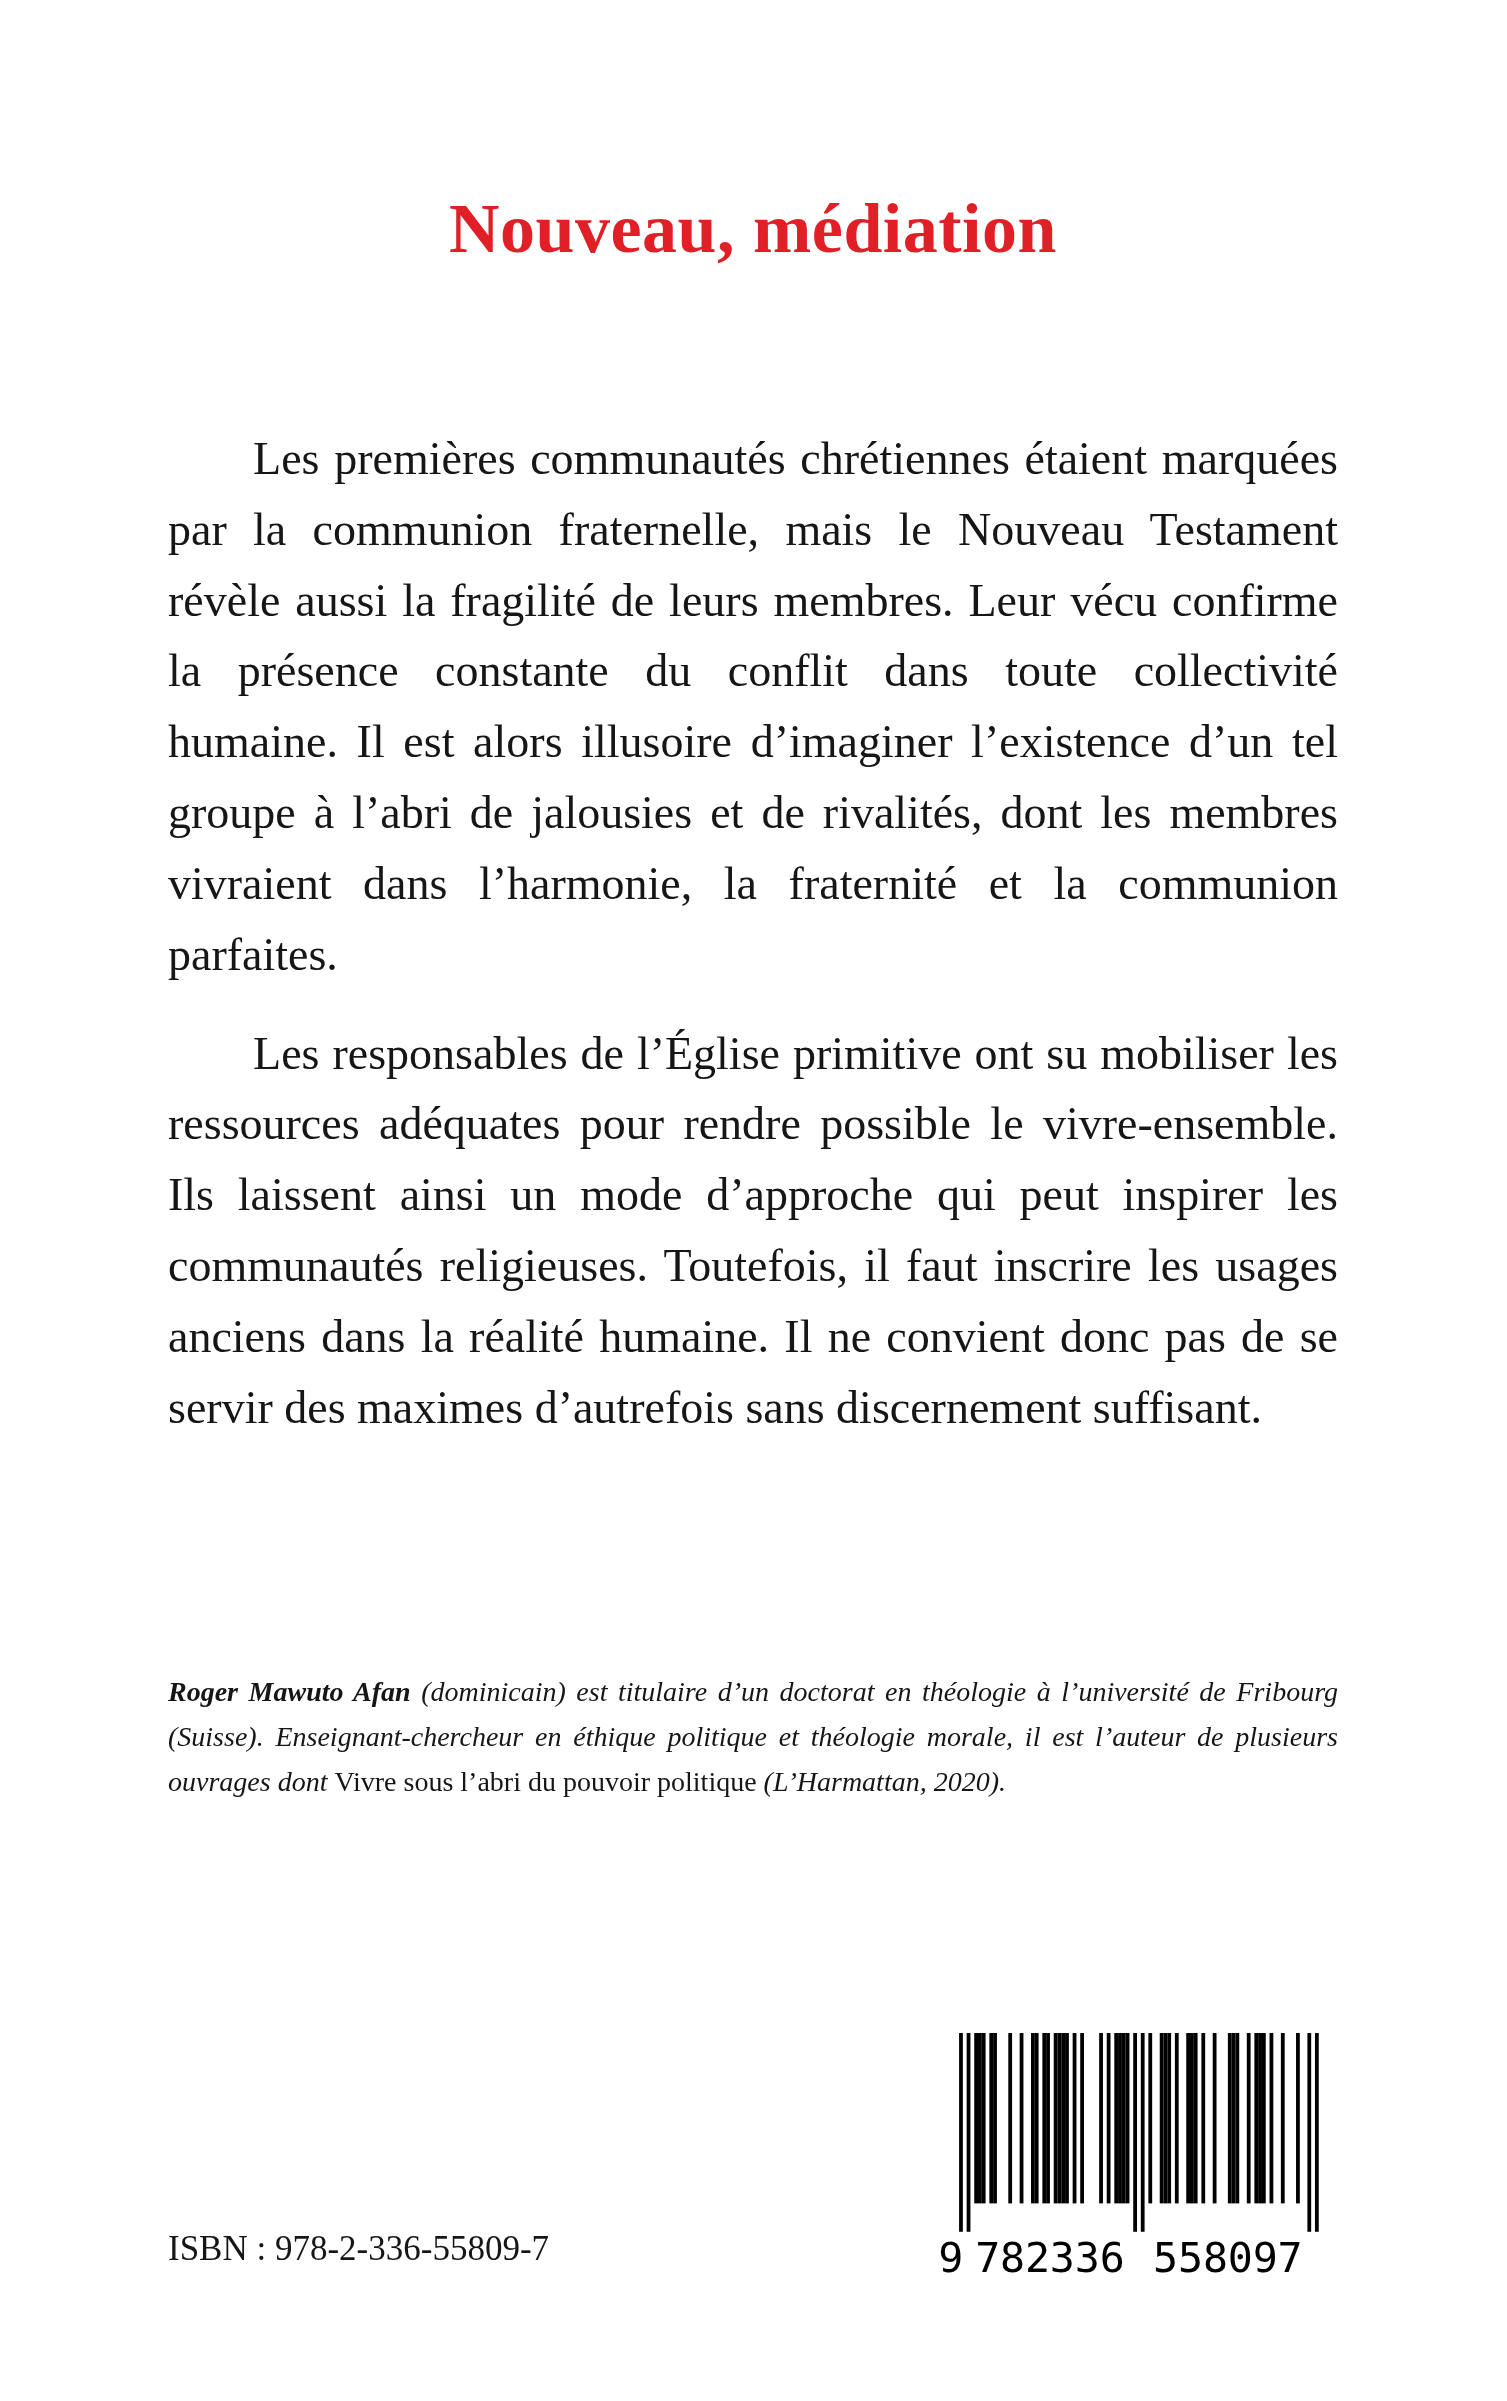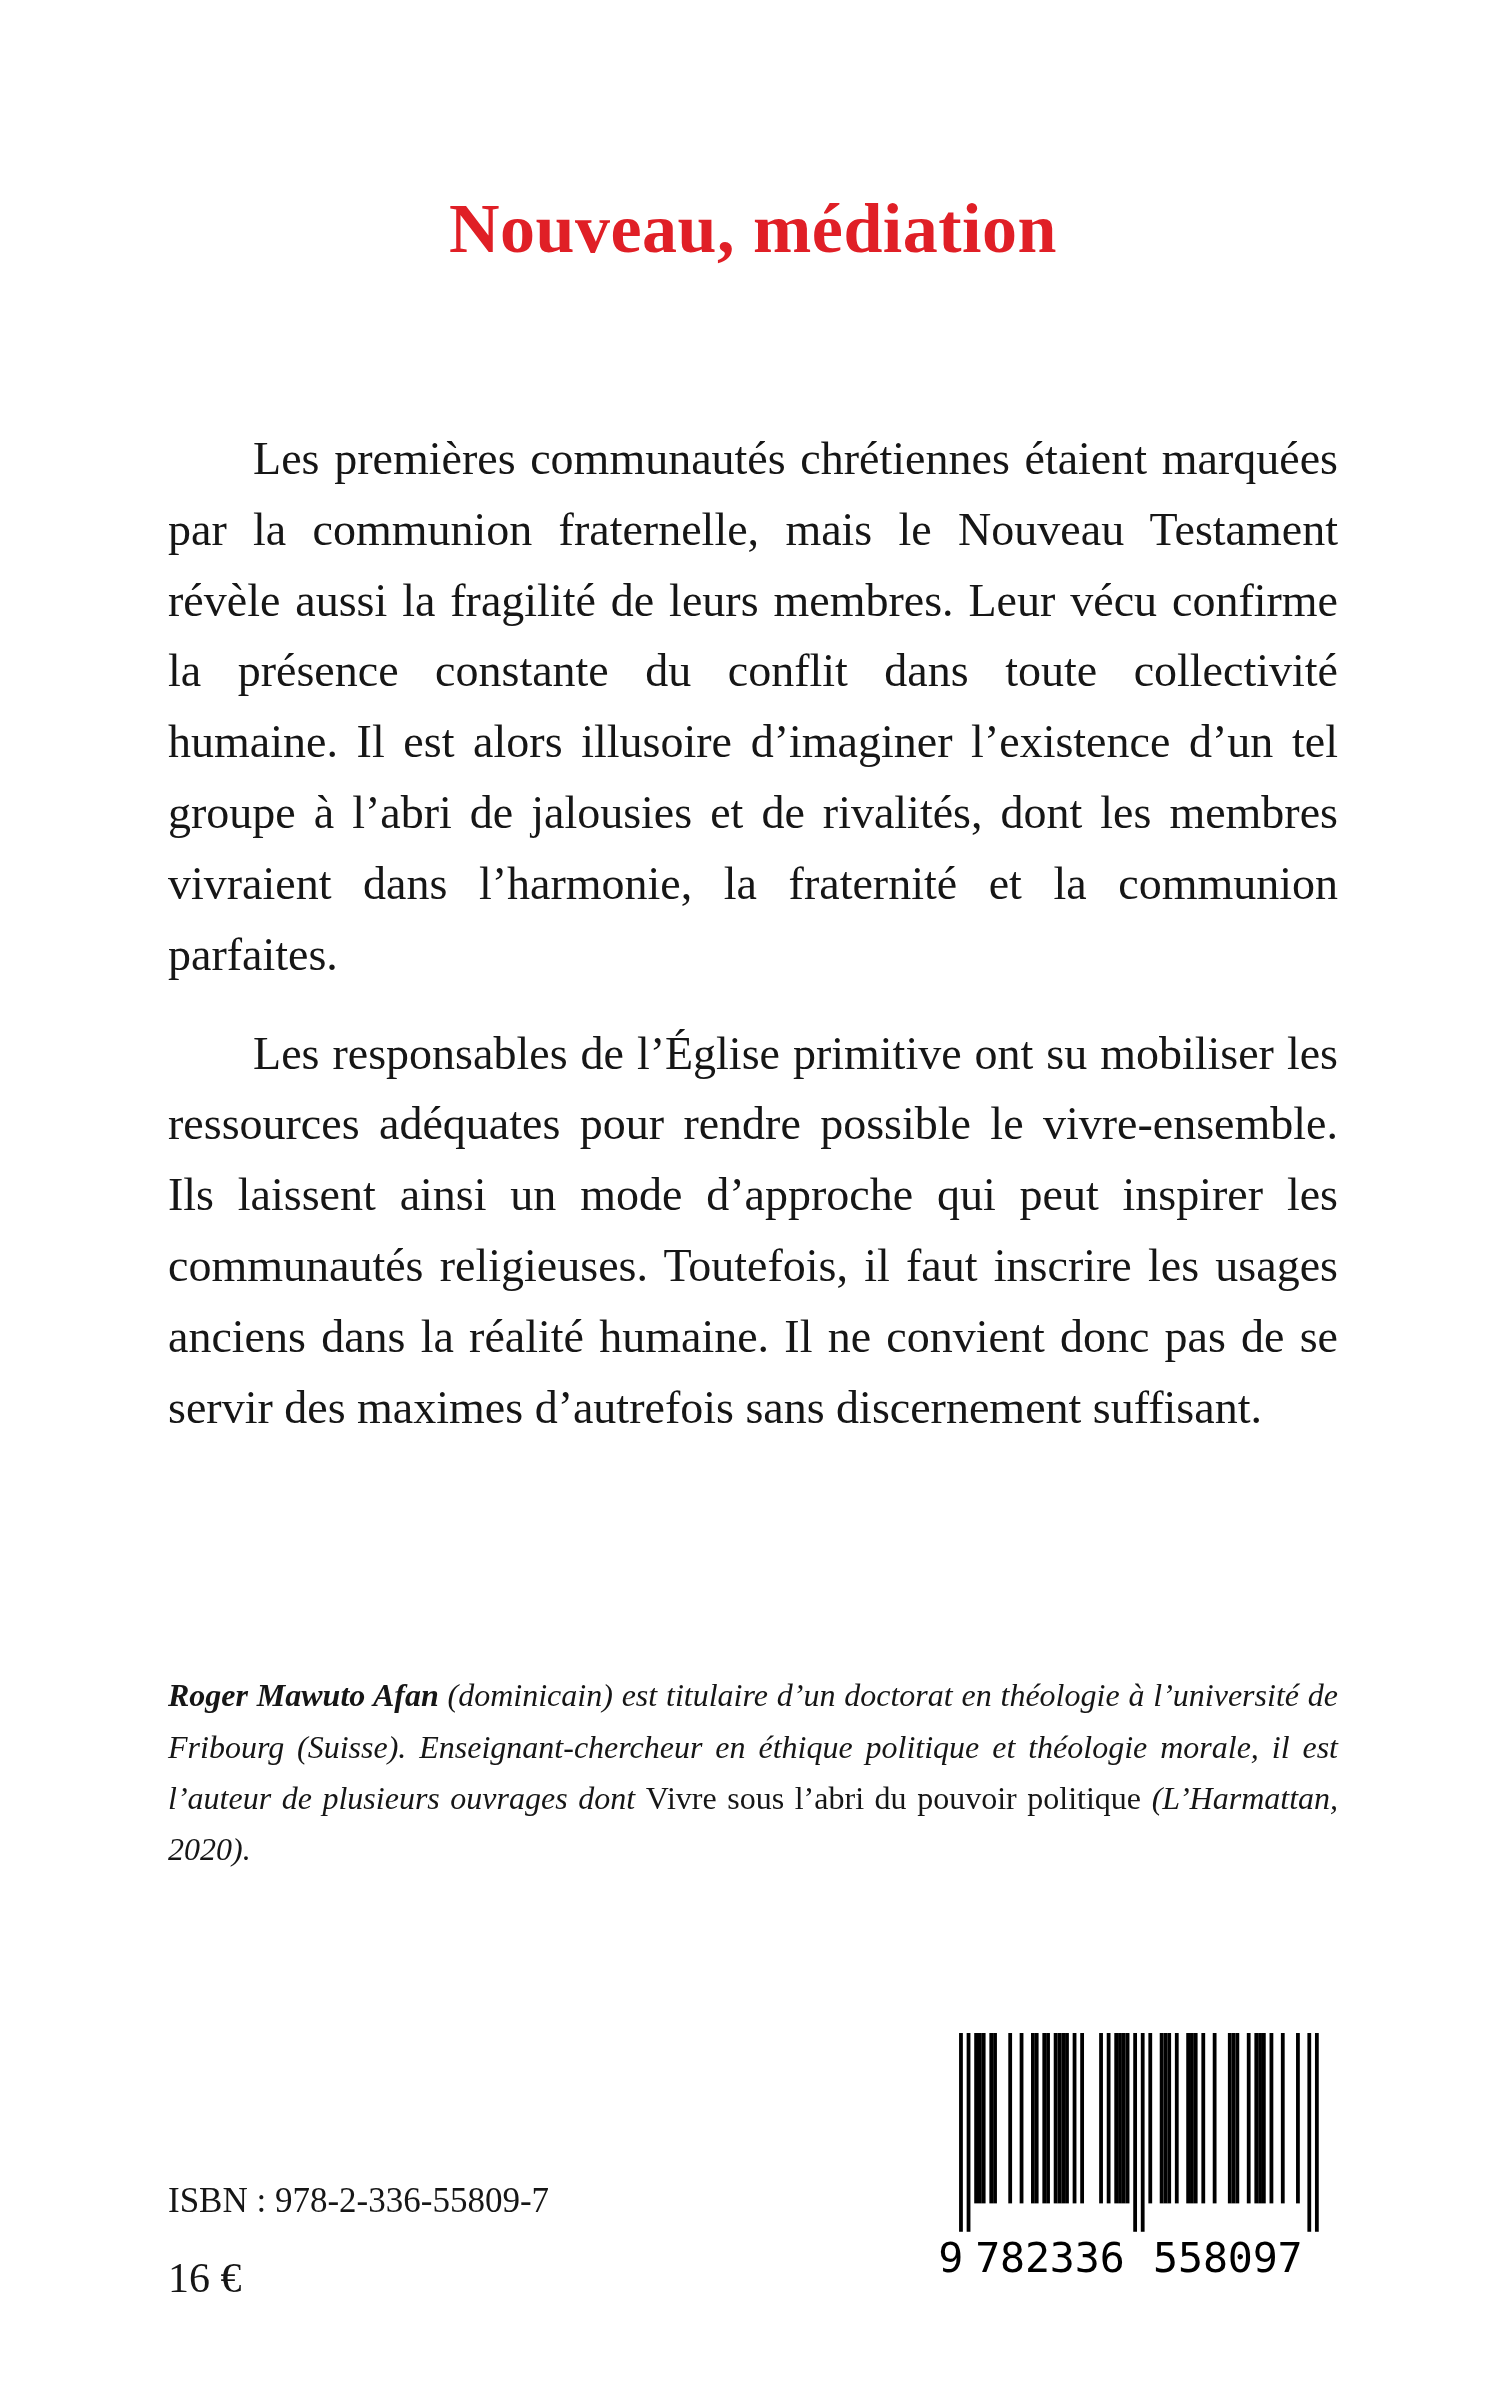"Roger Mawuto Afan (dominicain) est" .bio { font-size: 32px -> 28px }
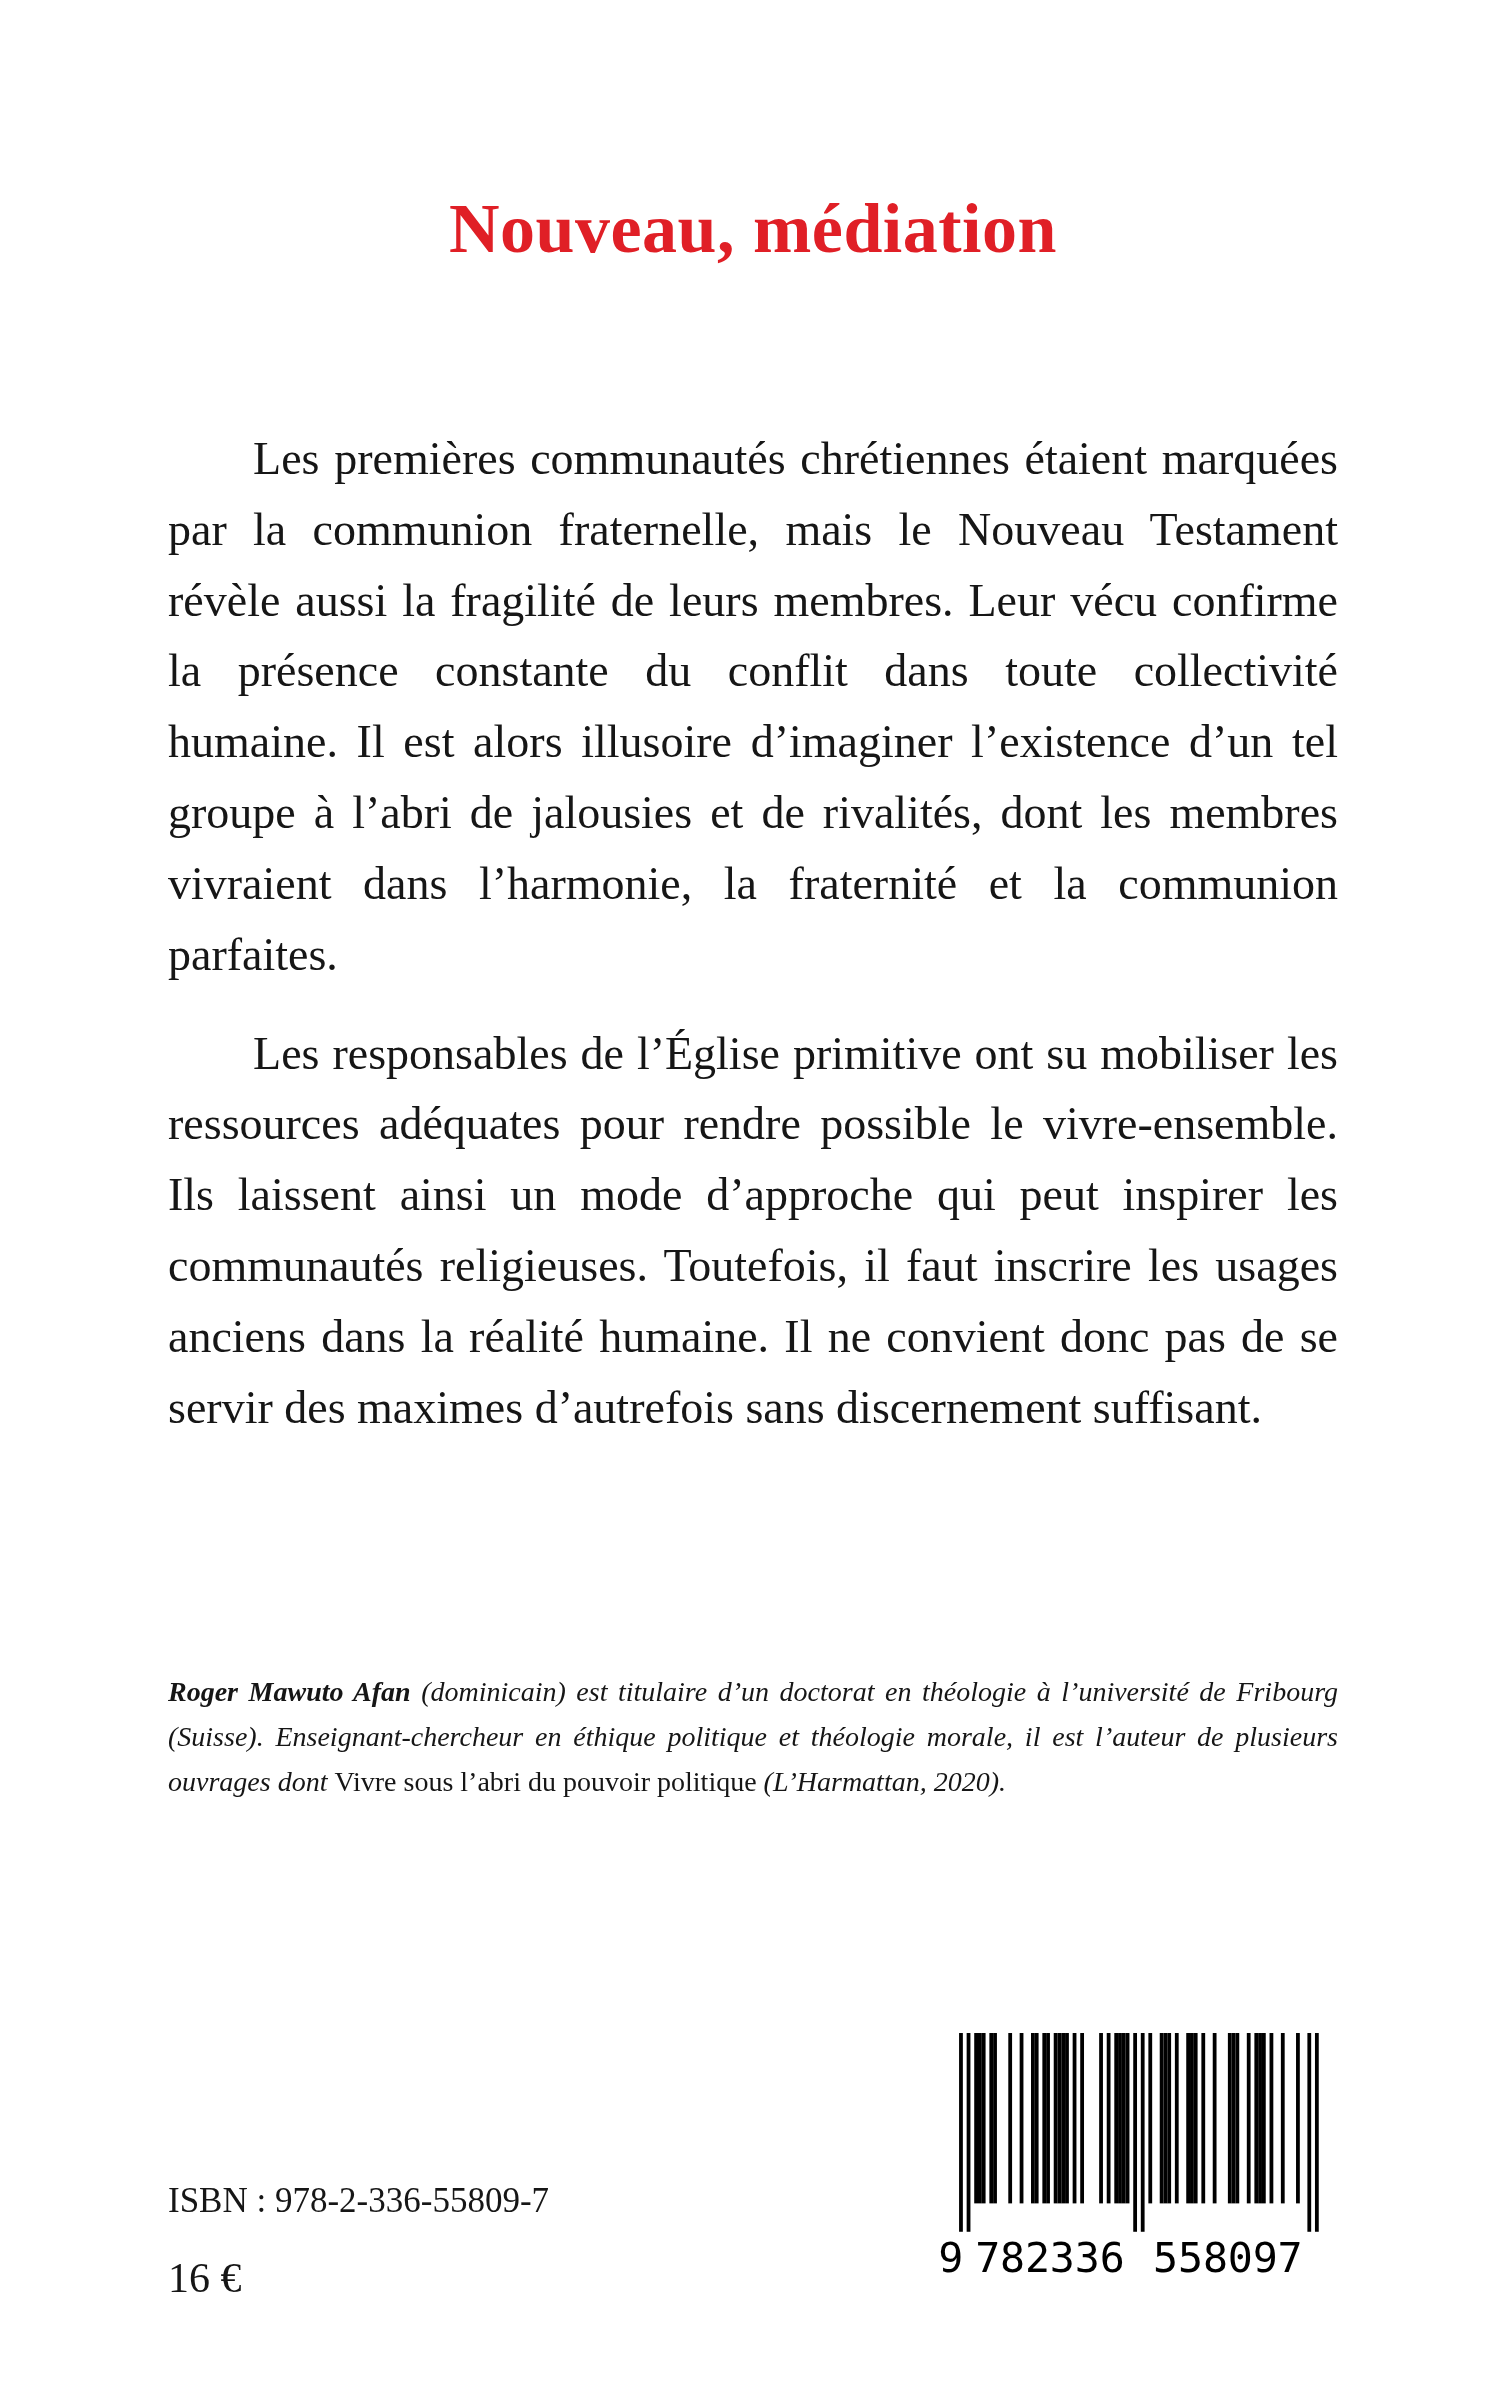"16 €" div.price { html: <div>16 €</div> -> none }
